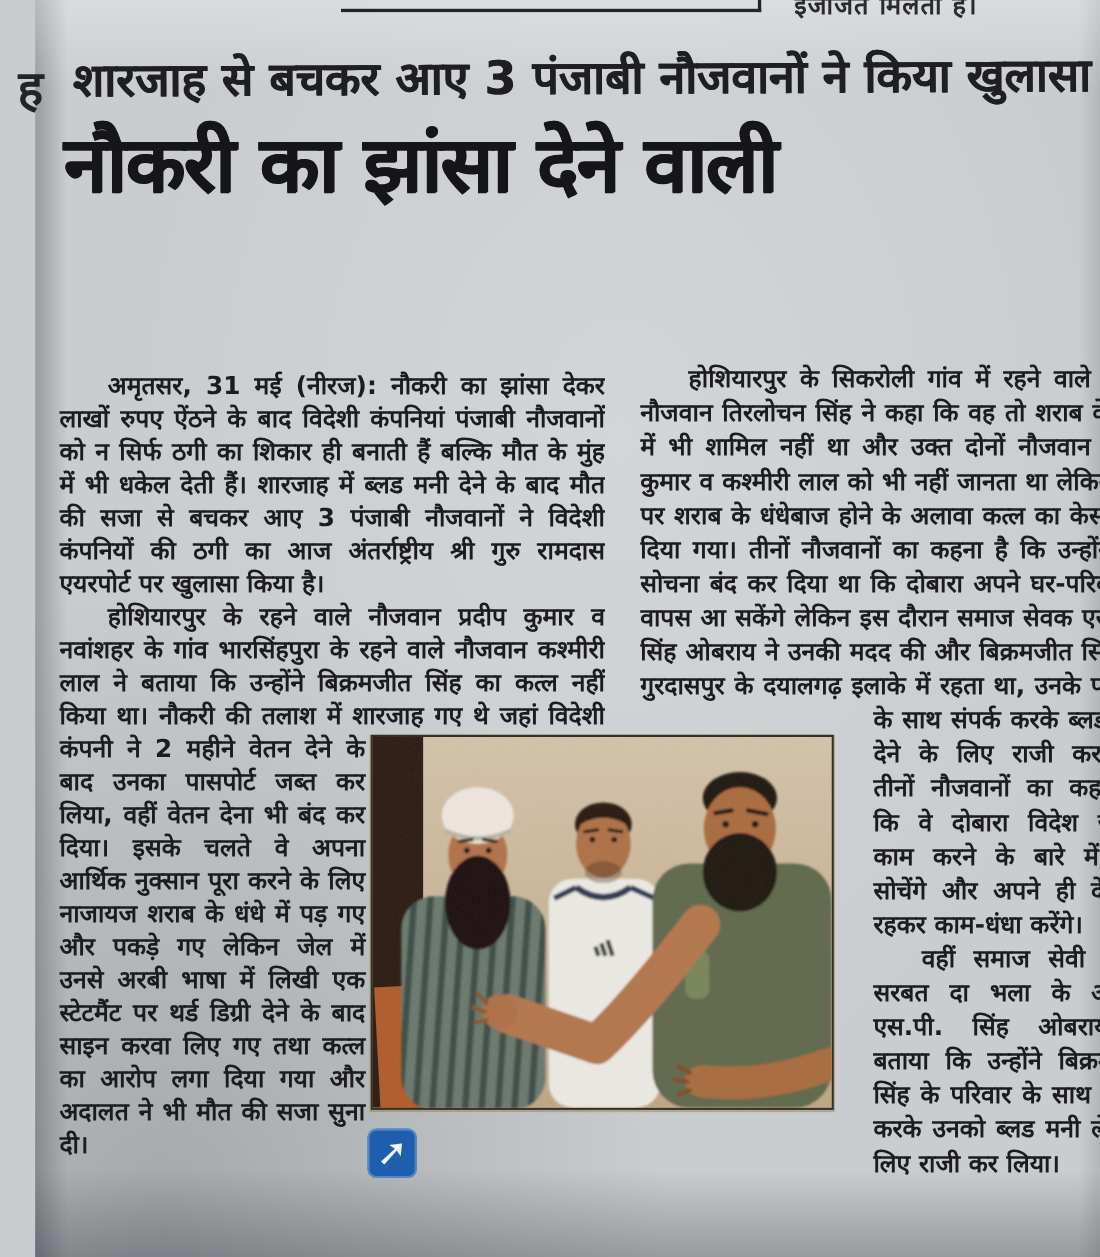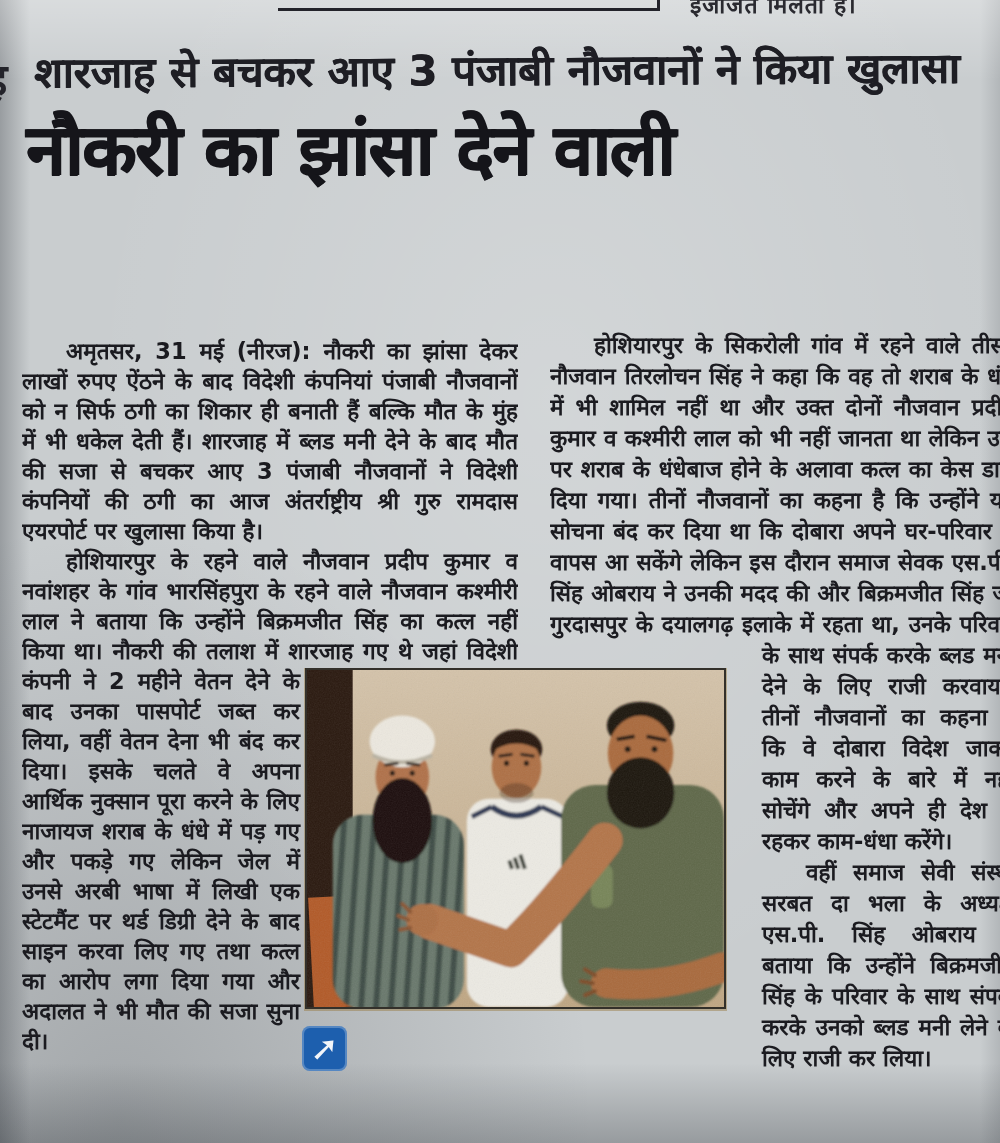"इजाजत मिलता है।" .page { margin-left: none -> 32px }
